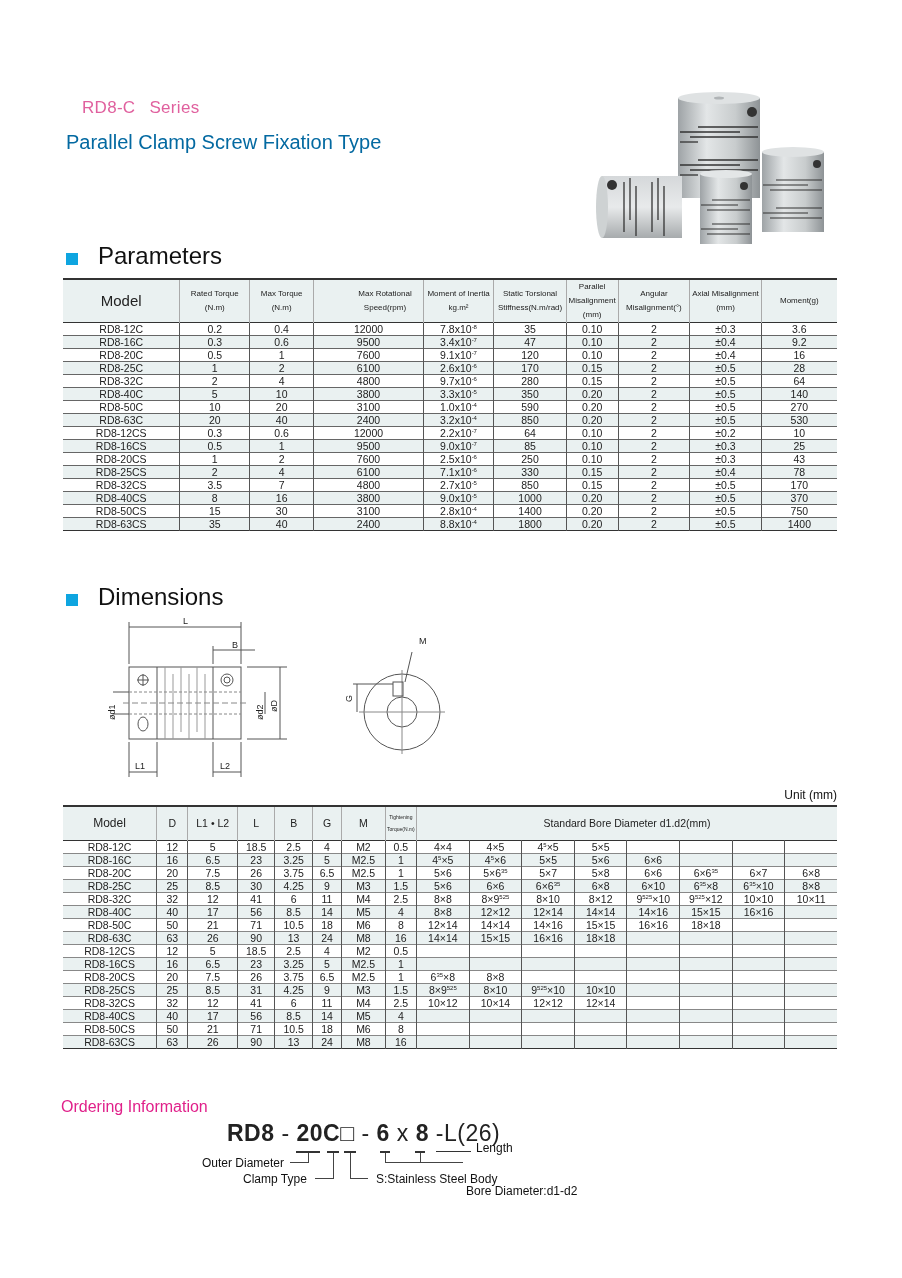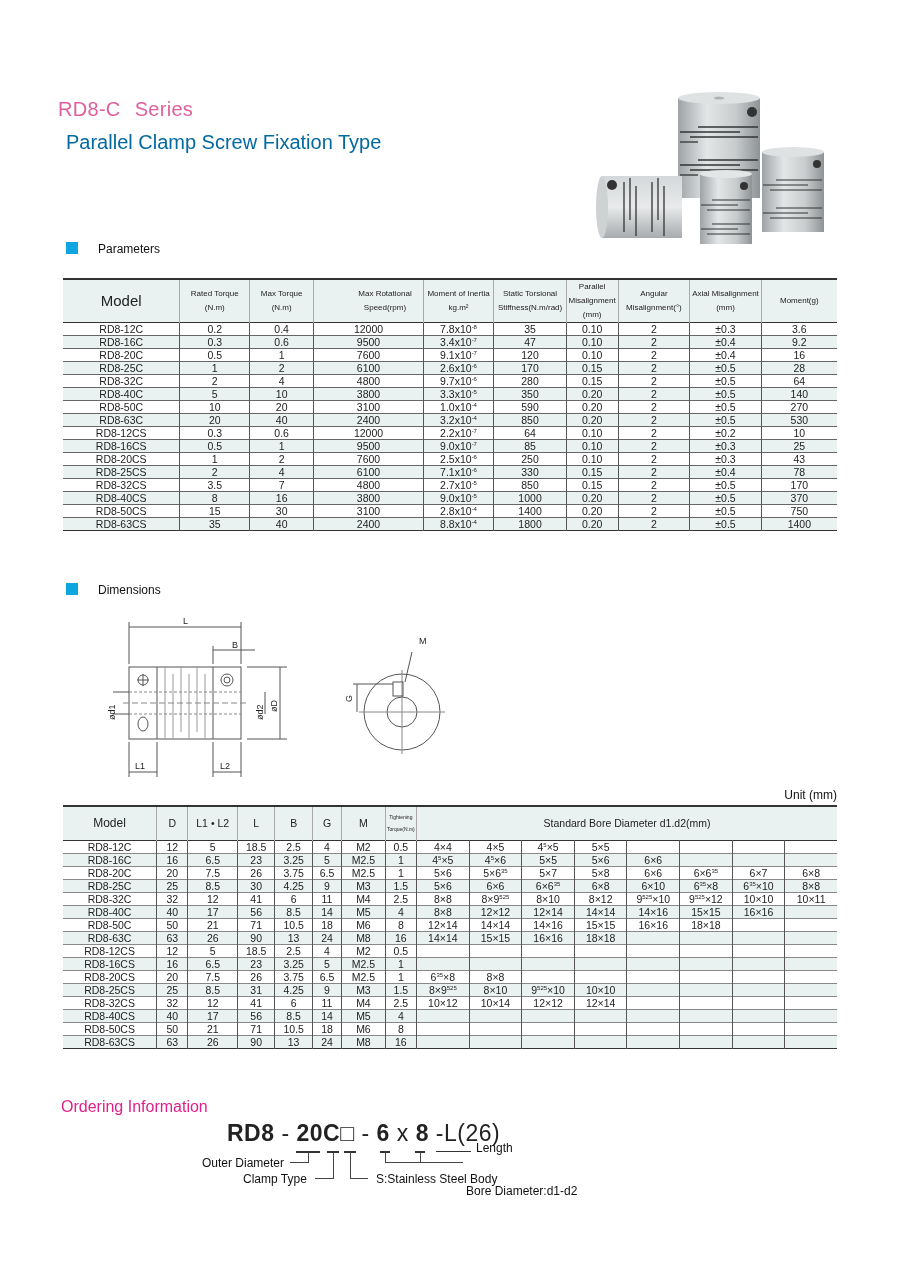"RD8-C Series" .series-title { font-size: 20px -> 17px; left: 58px -> 82px }
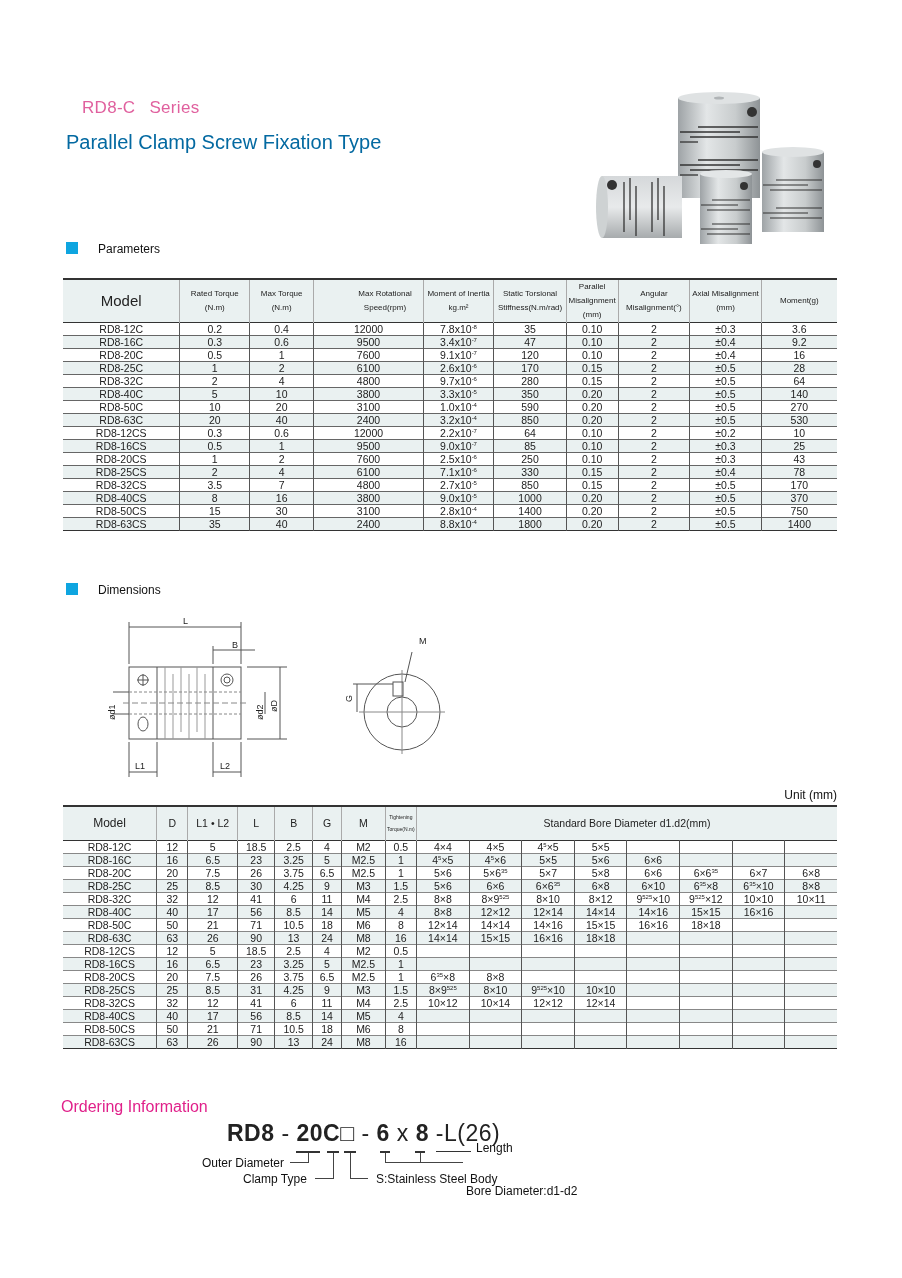"Parameters" .section { font-size: 12px -> 24px }
